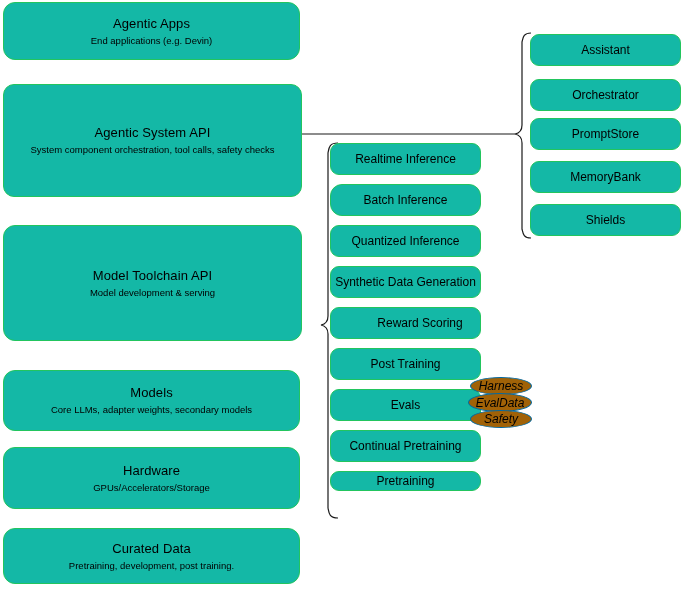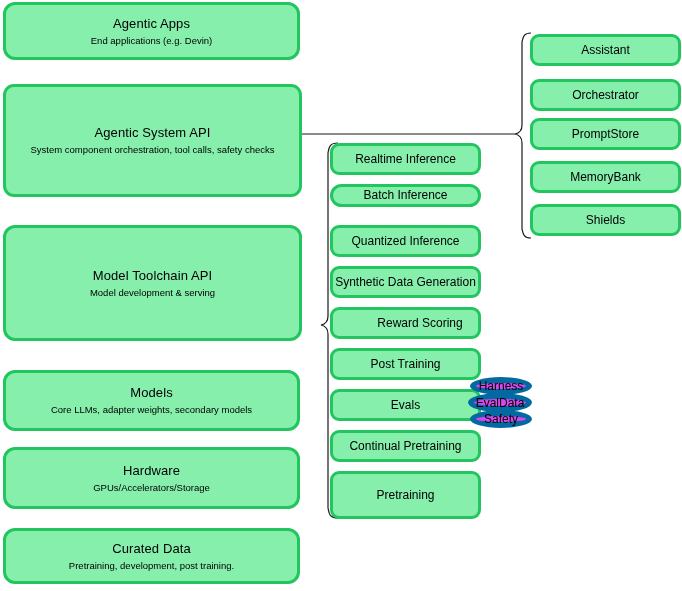"Agentic Apps" .node { background: #86efac -> #14b8a6; border: 3px solid #22c55e -> 1px solid #22c55e }
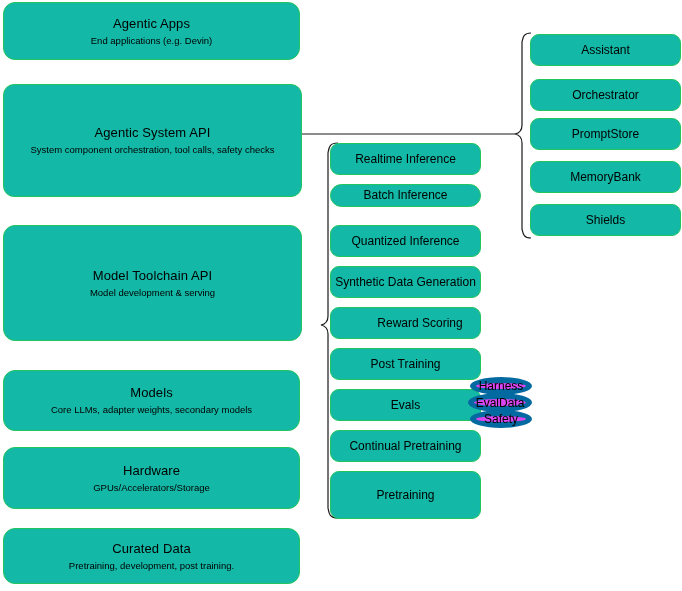"Batch Inference" div.node { height: 23px -> 32px }
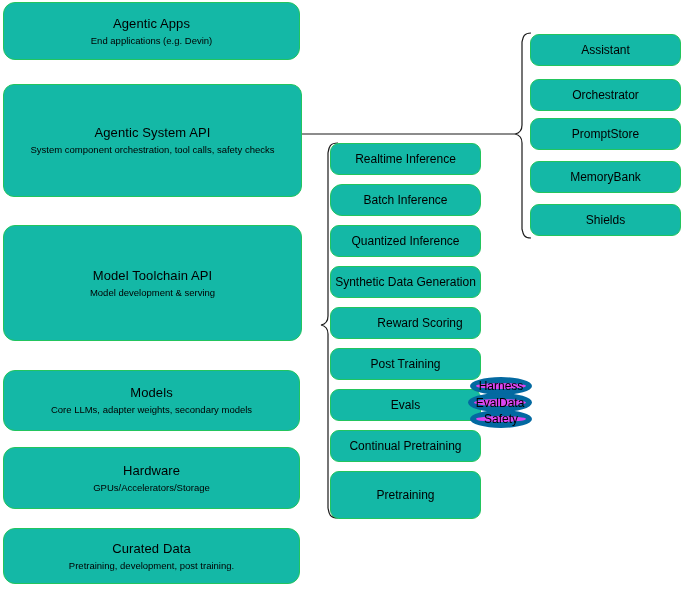"Harness" .ellipse { background: #d946ef -> #a16207; border: 6px solid #0369a1 -> 1px solid #0369a1; font-style: none -> italic }
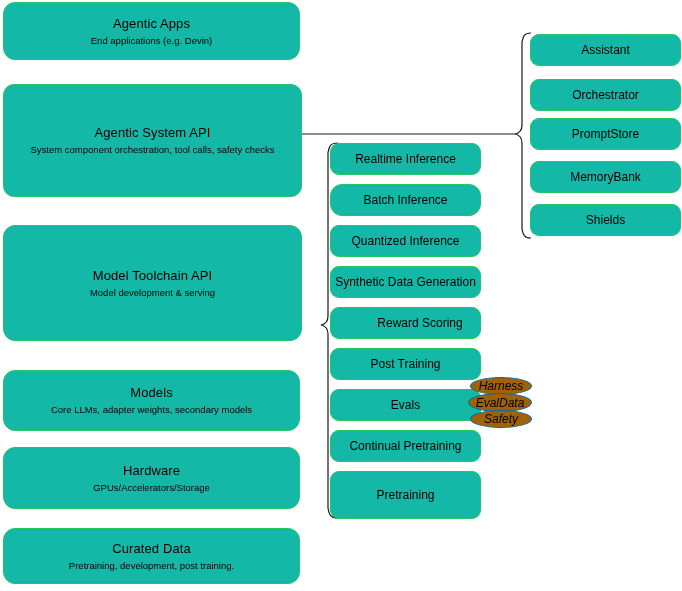"Pretraining" div.node { height: 48px -> 20px }
